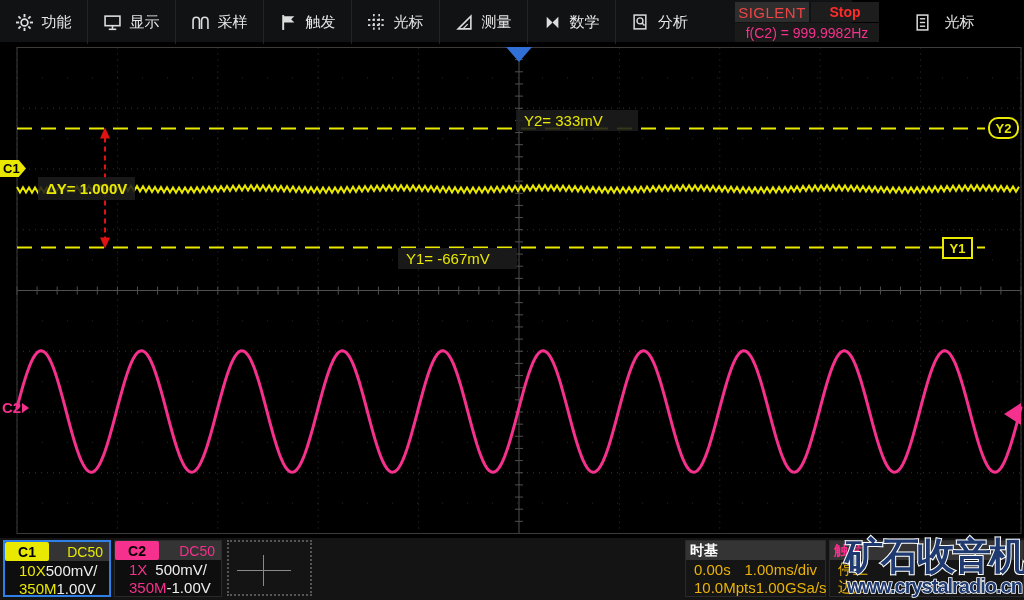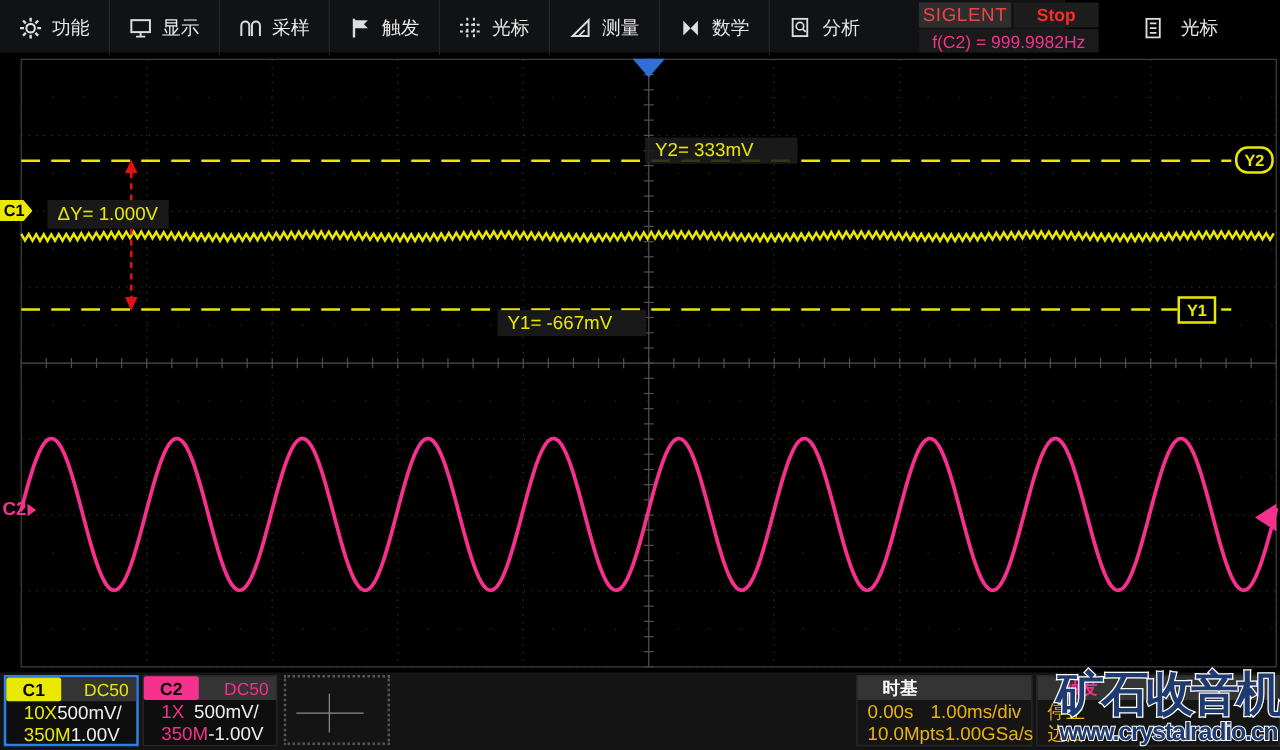"ΔY= 1.000V" div.cursor-label { font-weight: none -> bold; top: 116px -> 133px }
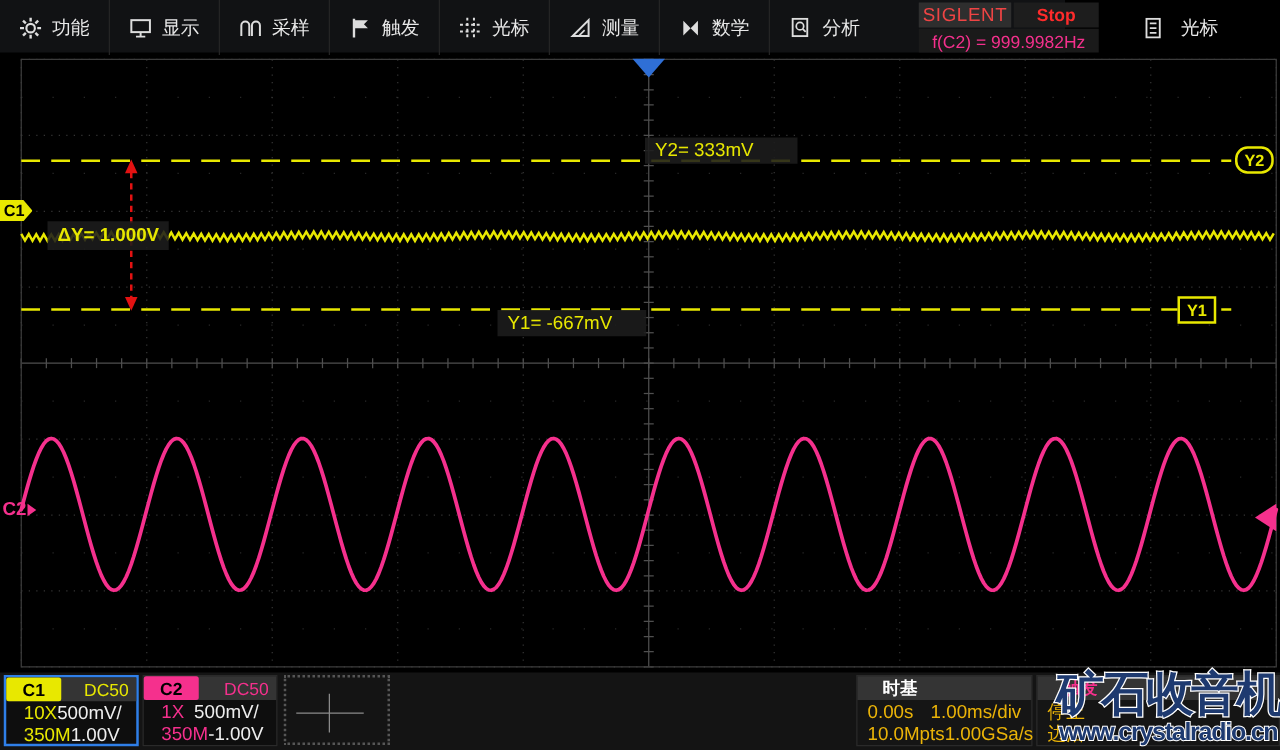"时基" .info-header { padding-left: 20px -> 4px }
